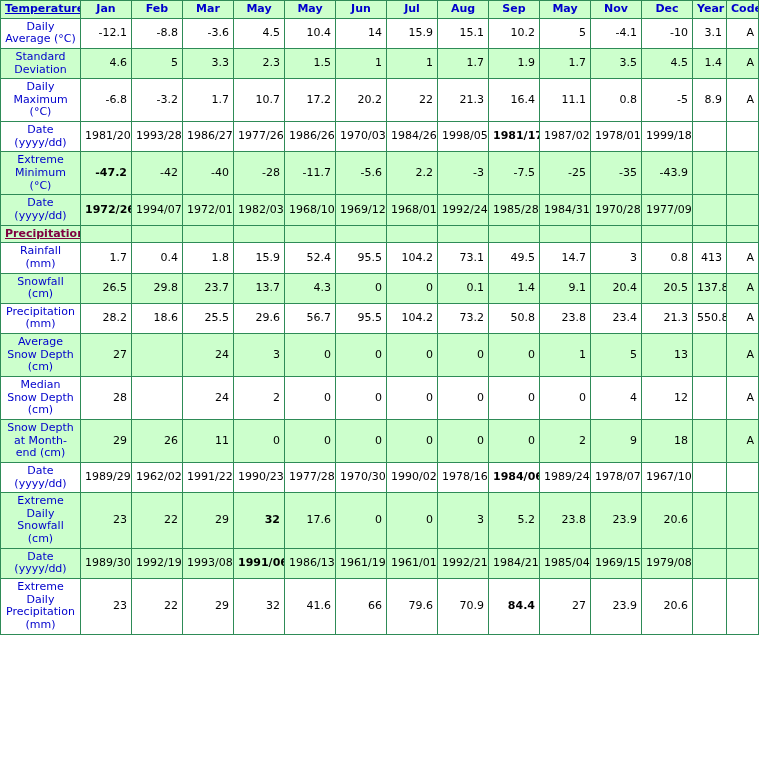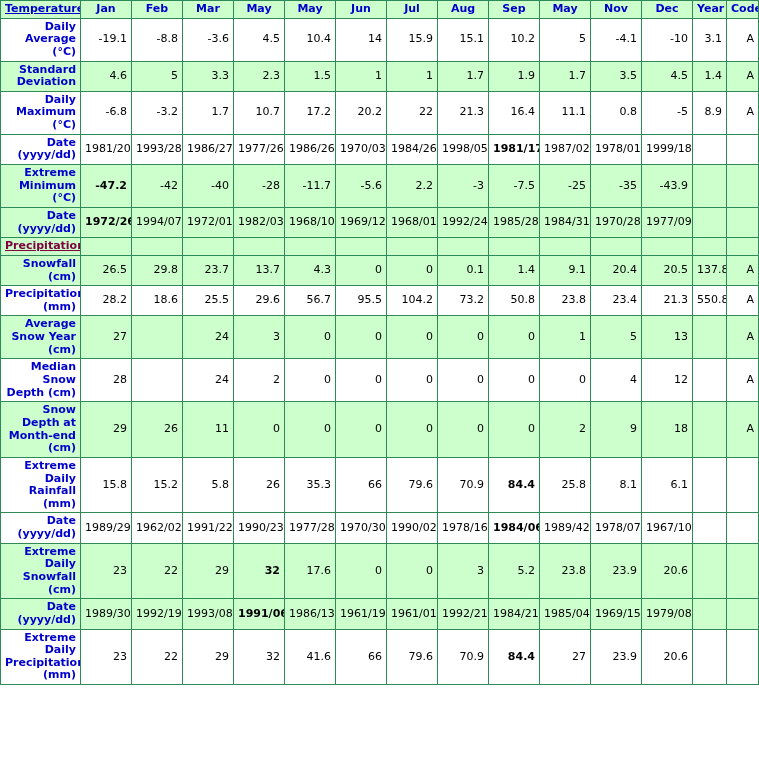"Daily Average (°C)" td.row-label { font-weight: bold -> normal; text-align: right -> center }
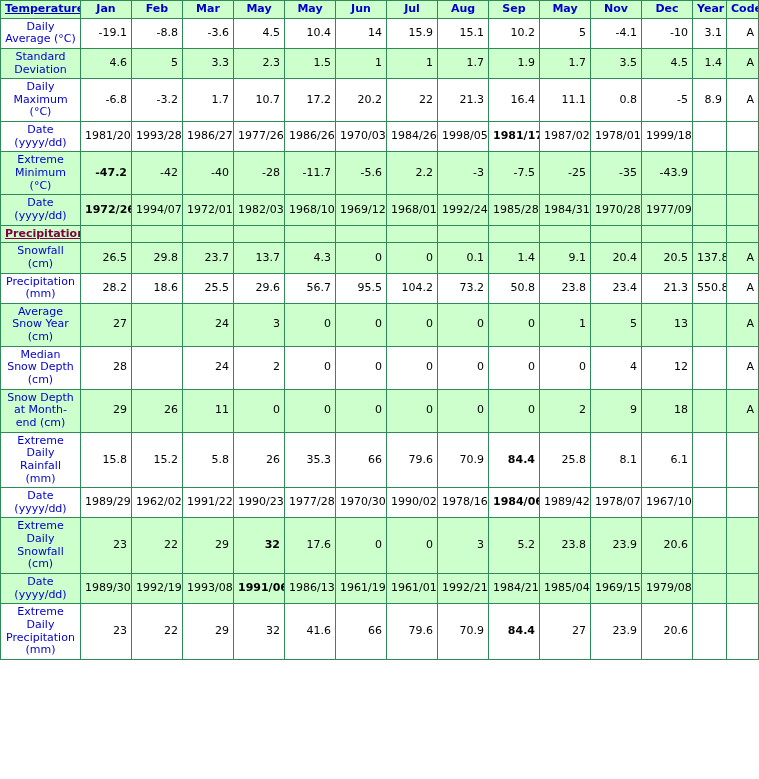"-19.1" td.val { text: -19.1 -> -12.1 }
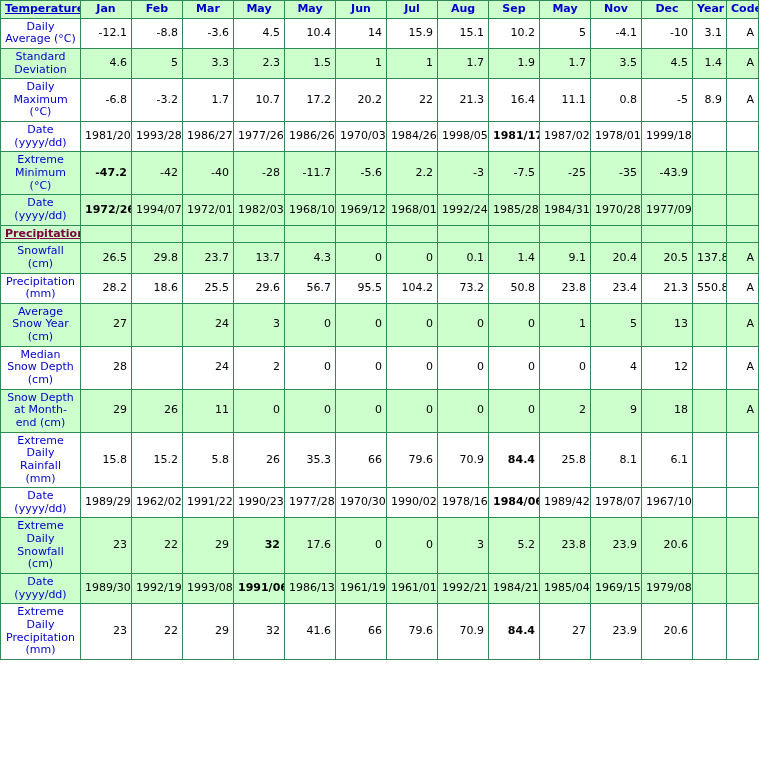"Rainfall (mm)" tr.bg-white { html: none -> <tr> <td>Rainfall (mm)</td> <td>1.7</td> <td>0.4</td> <td>1.8</td> <td>15.9</td> <td>52.4</td> <td>95.5</td> <td>104.2</td> <td>73.1</td> <td>49.5</td> <td>14.7</td> <td>3</td> <td>0.8</td> <td>413</td> <td>A</td> </tr> }
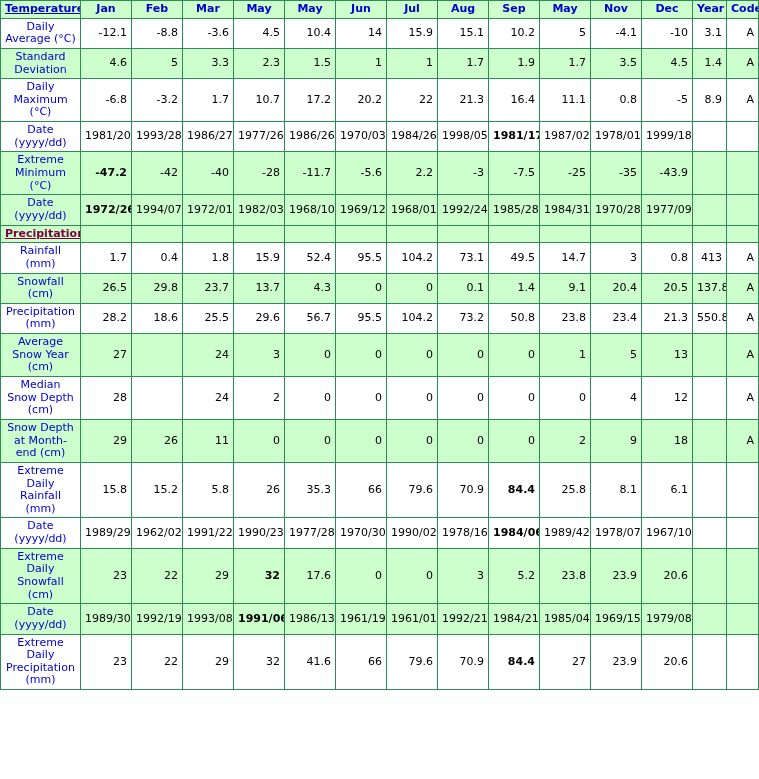"Average Snow Year (cm)" td.row-label { text: Year -> Depth }
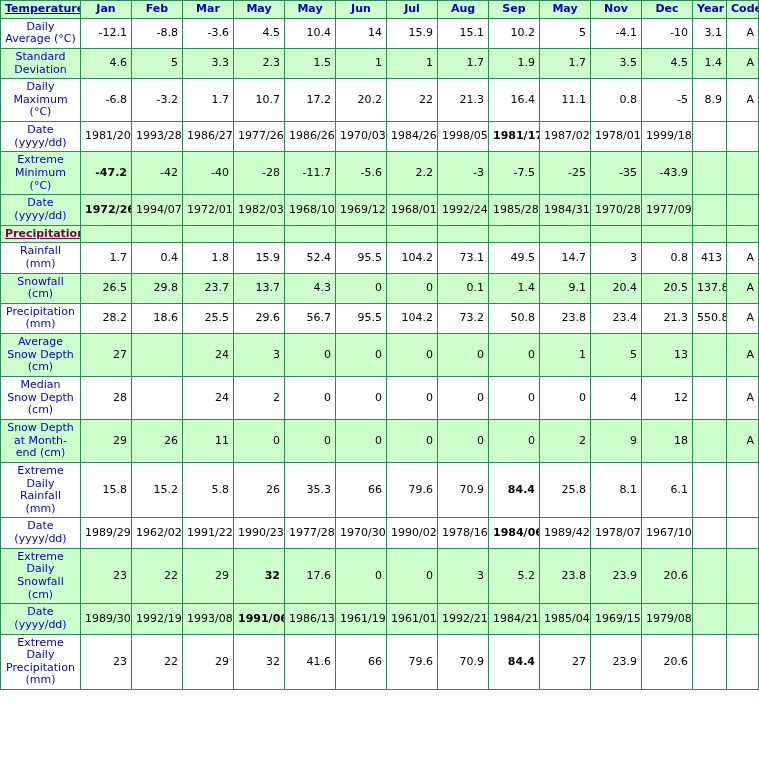"Extreme Daily Rainfall (mm)" tr.bg-white { html: <tr> <td>Extreme Daily Rainfall (mm)</td> <td>15.8</td> <td>15.2</td> <td>5.8</td> <td>26</td> <td>35.3</td> <td>66</td> <td>79.6</td> <td>70.9</td> <td>84.4</td> <td>25.8</td> <td>8.1</td> <td>6.1</td> <td></td> <td></td> </tr> -> none }
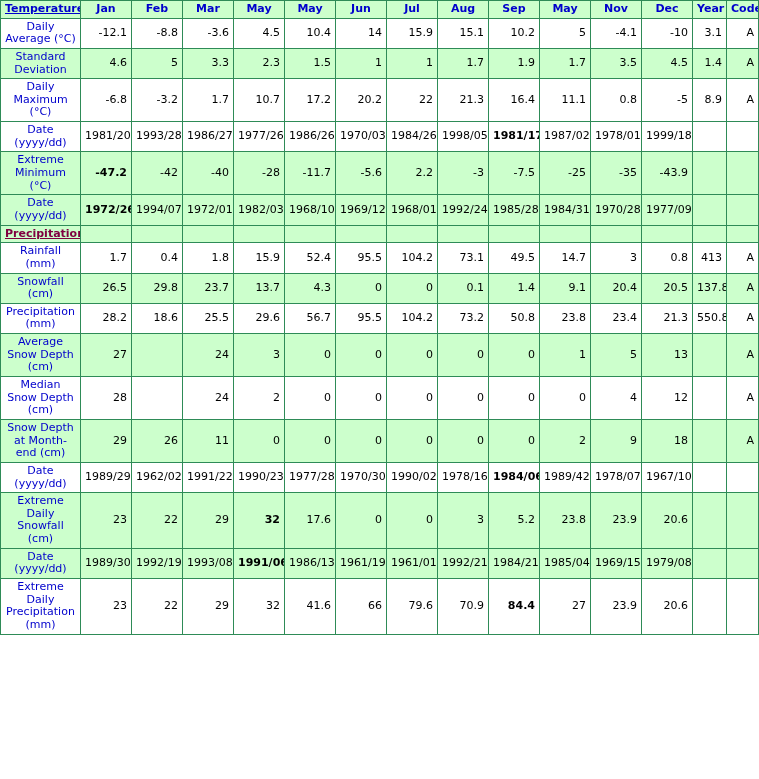"1989/42" td.val { text: 1989/42 -> 1989/24 }
